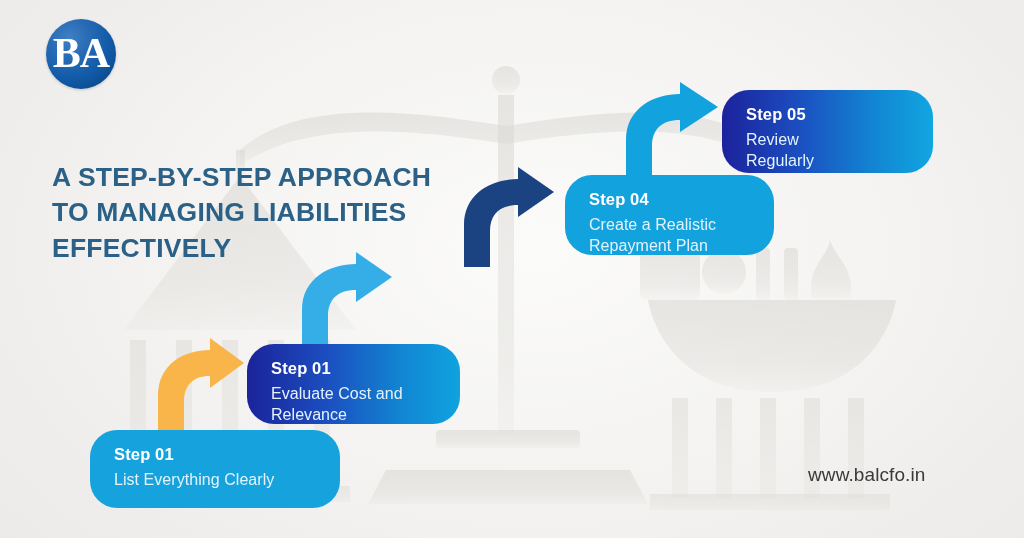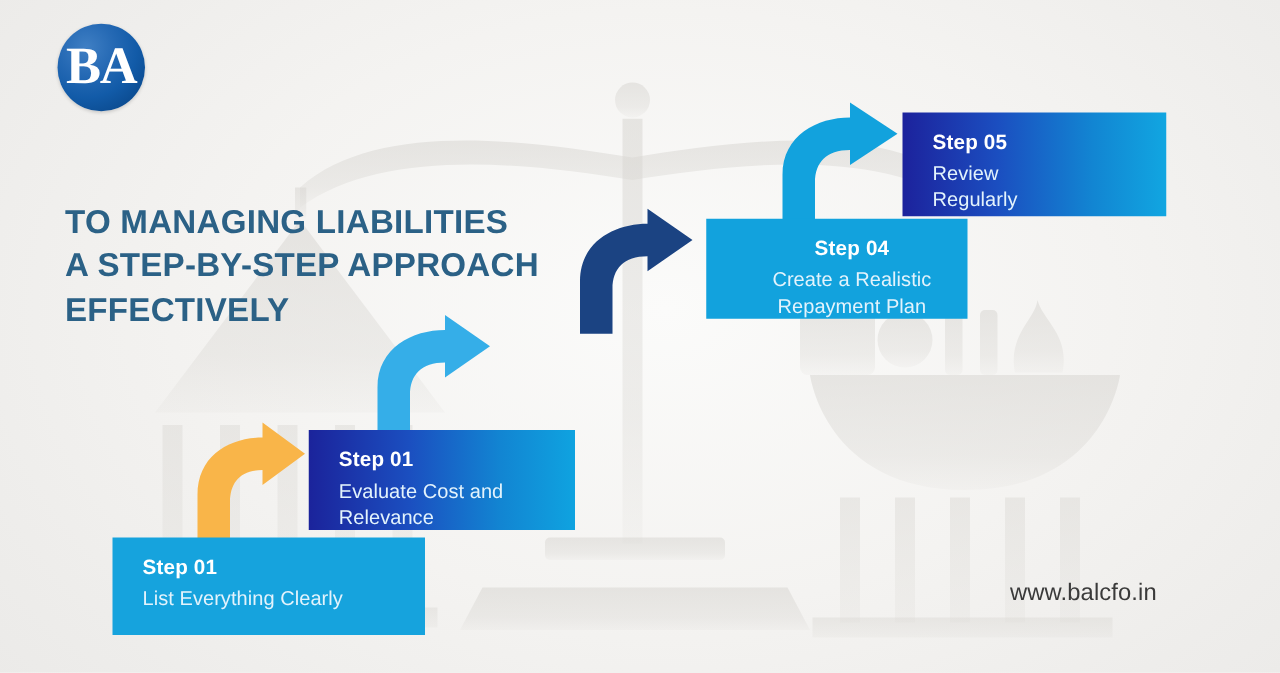"Step 05" .step-card { border-radius: none -> 27px }
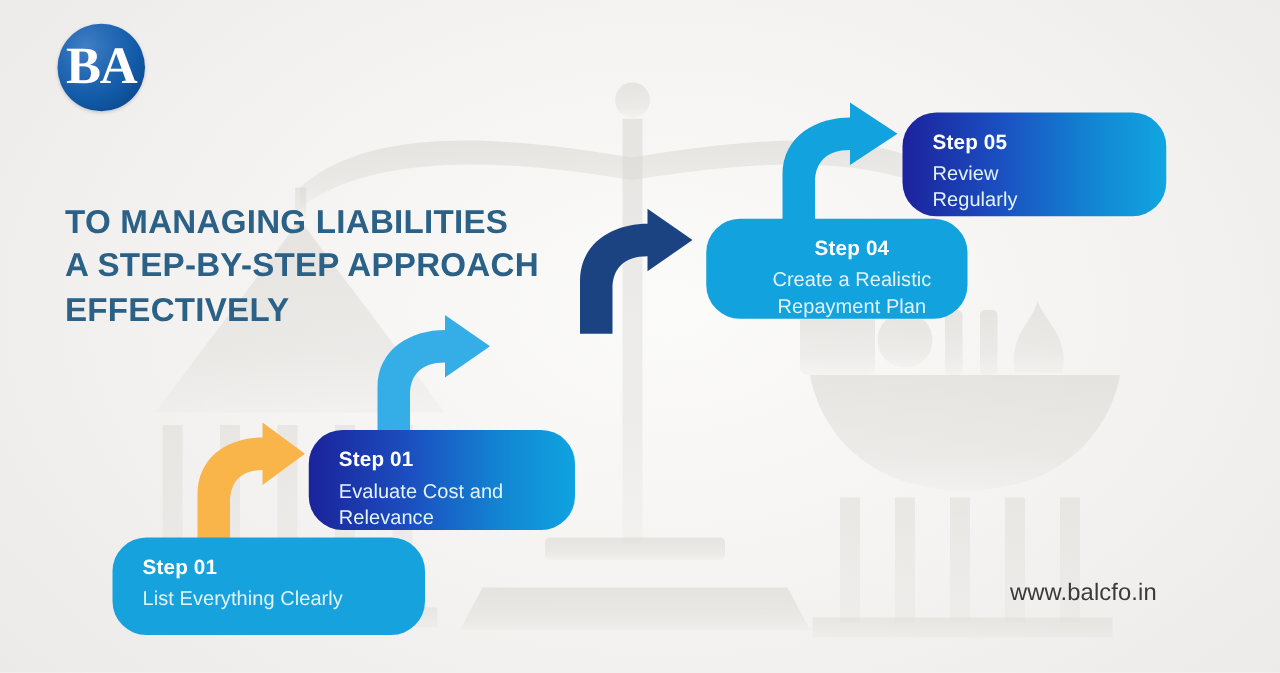"TO MANAGING LIABILITIES" span.ln { order: before "A STEP-BY-STEP APPROACH" -> after "A STEP-BY-STEP APPROACH" }
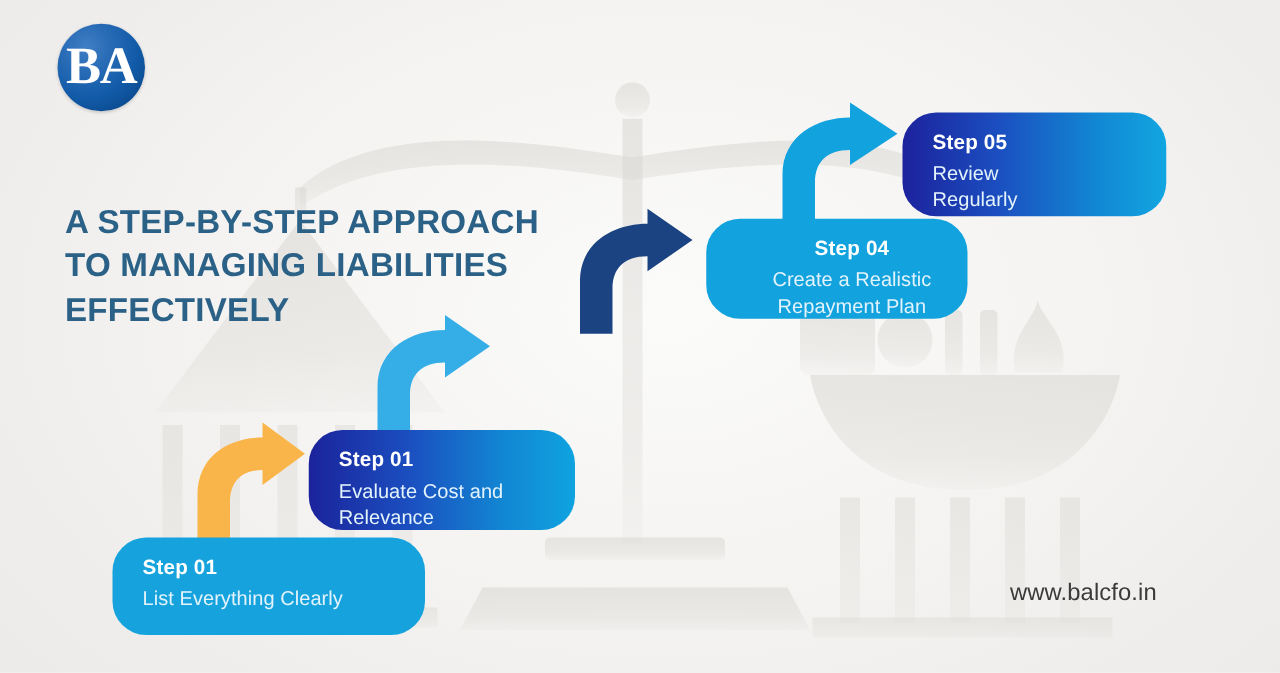"Step 04" #card-4 { text-align: center -> none }
